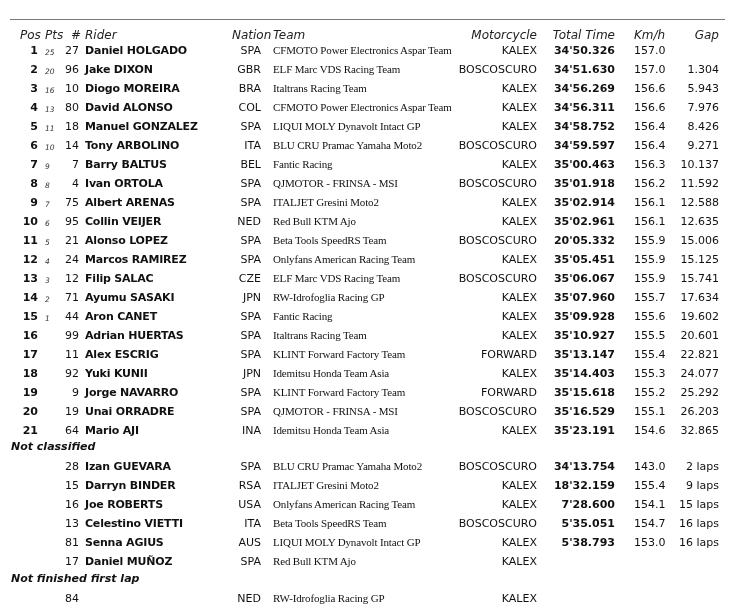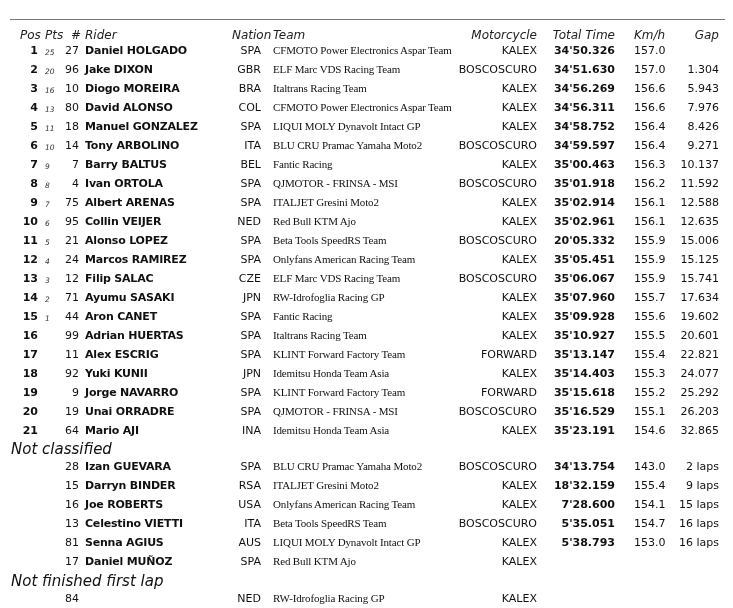"Not classified" .section { font-size: 15px -> 11px; font-weight: normal -> bold }
